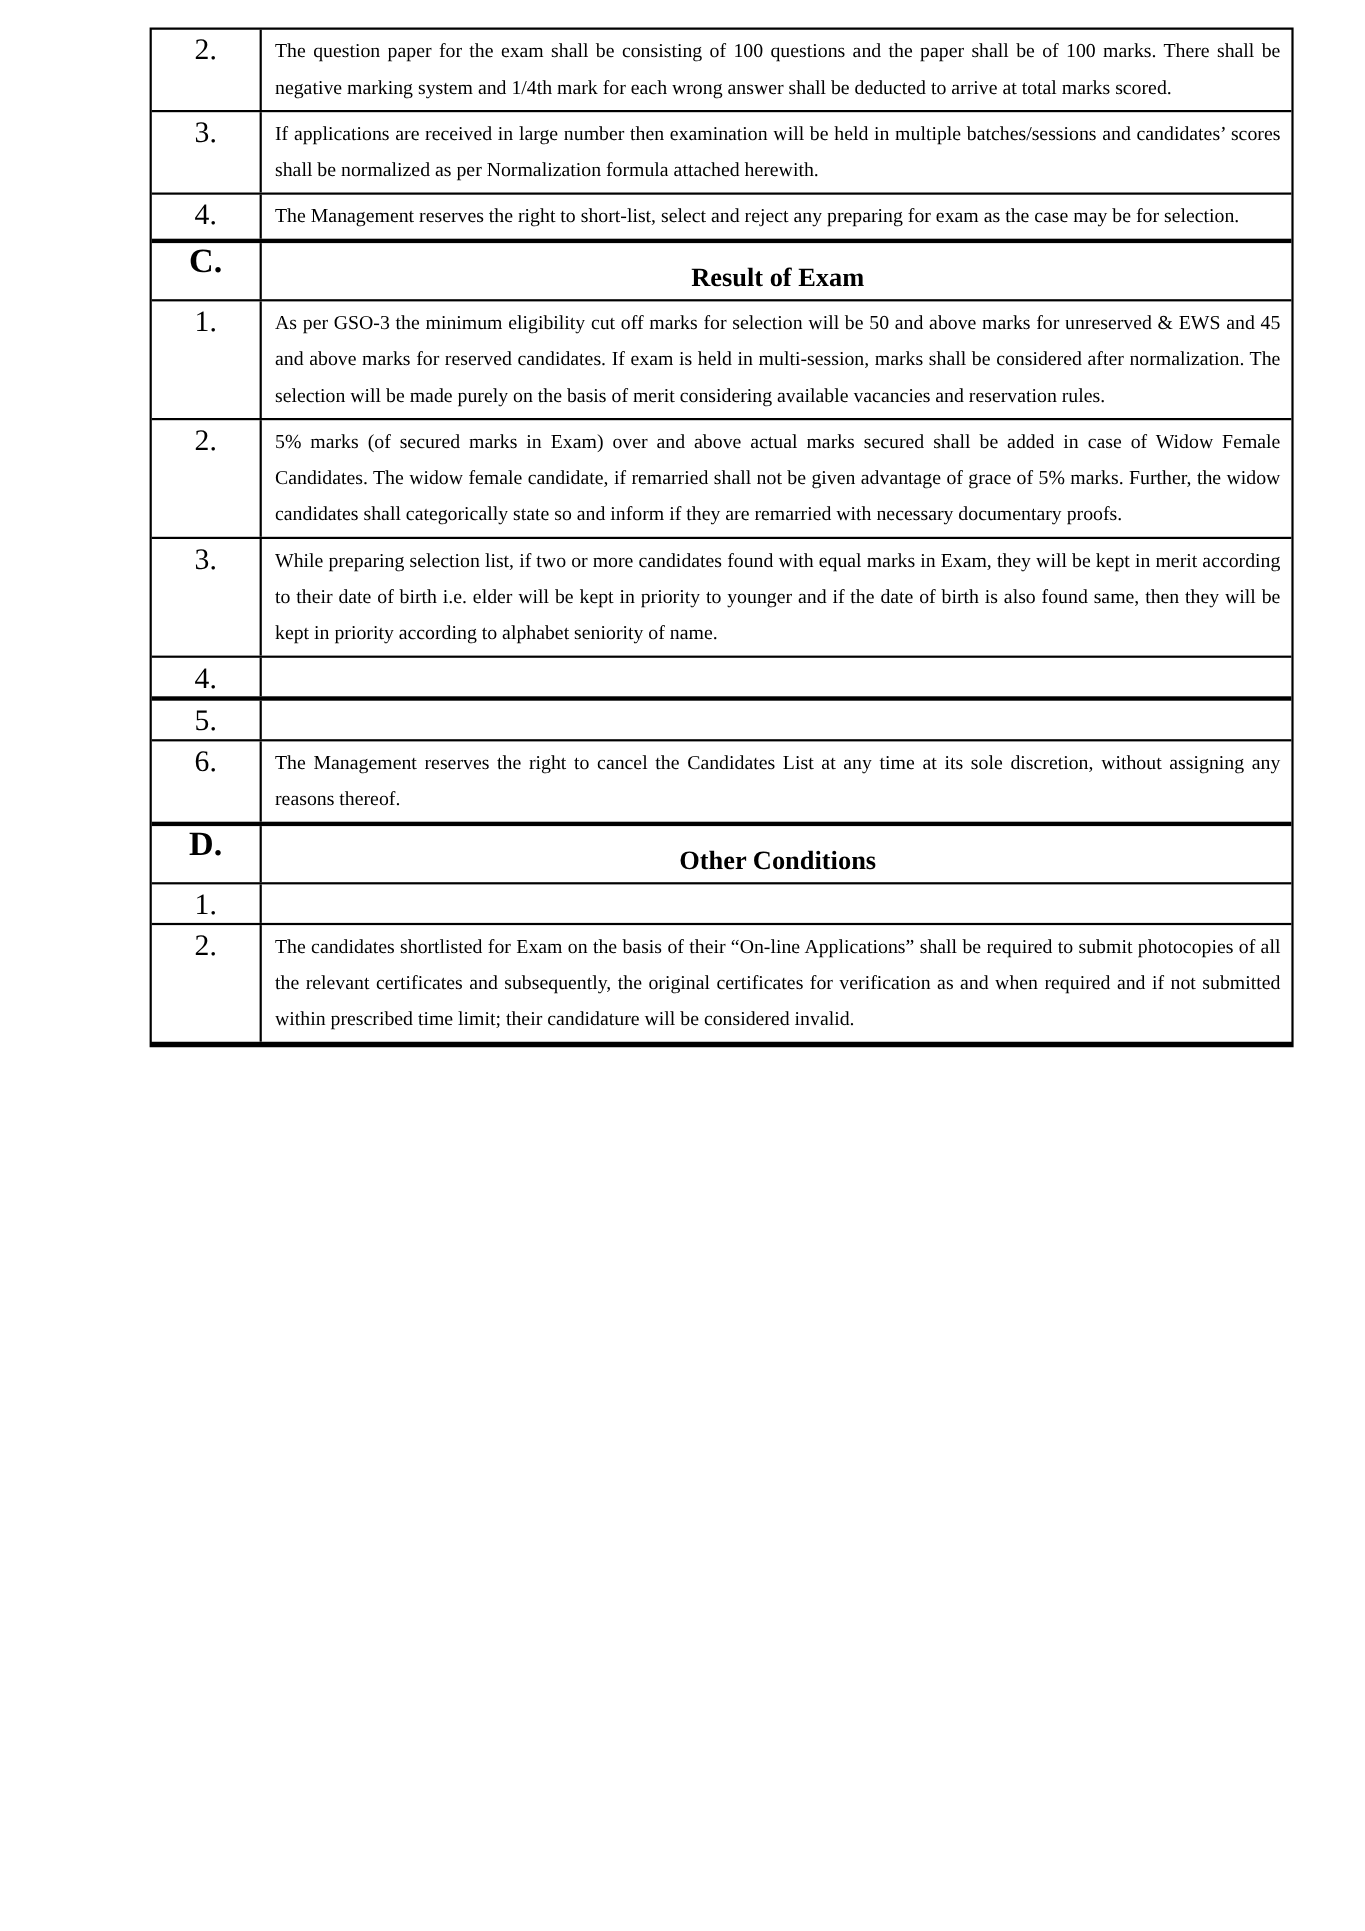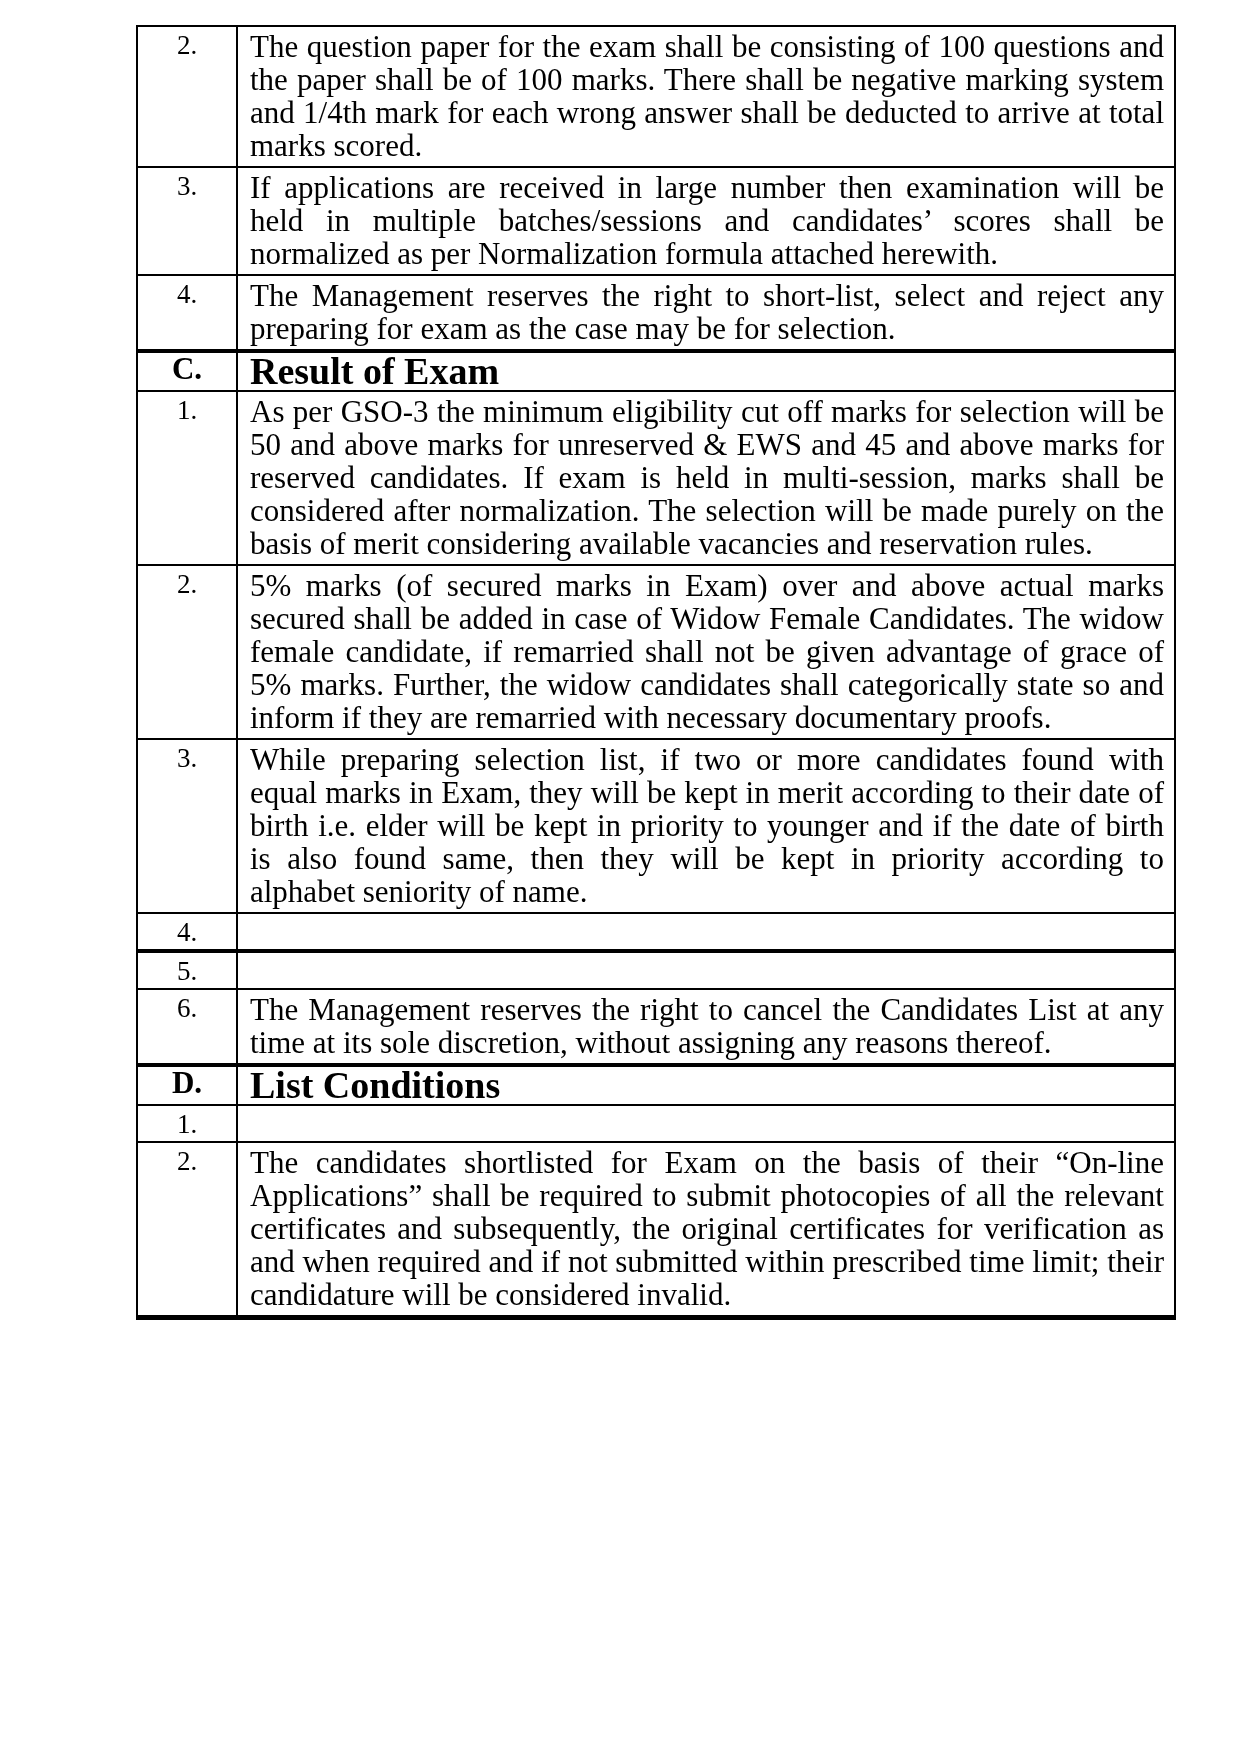"The question paper for the" .text-cell { font-size: 31px -> 18px }
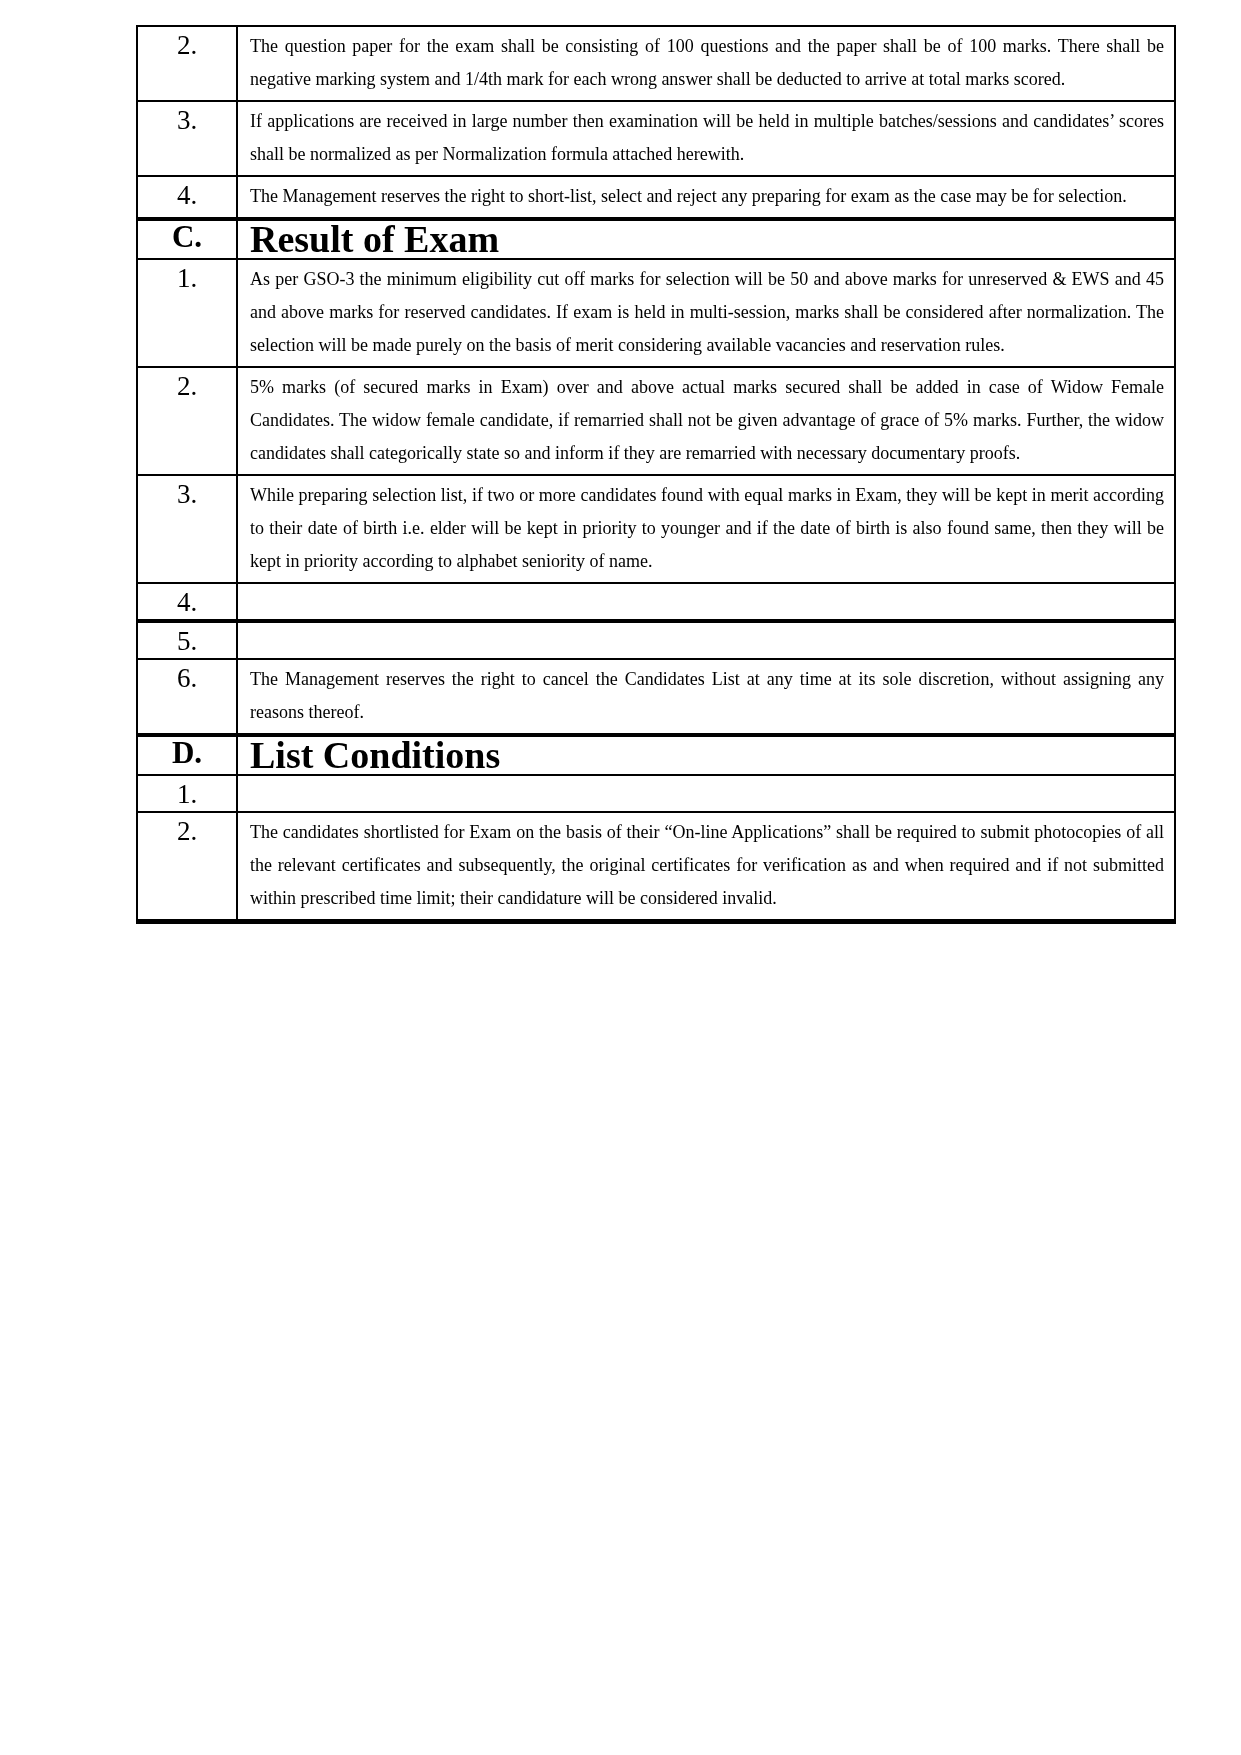"Result of Exam" .row.header .text-cell { font-size: 38px -> 24px; padding-top: 1px -> 15px; text-align: left -> center }
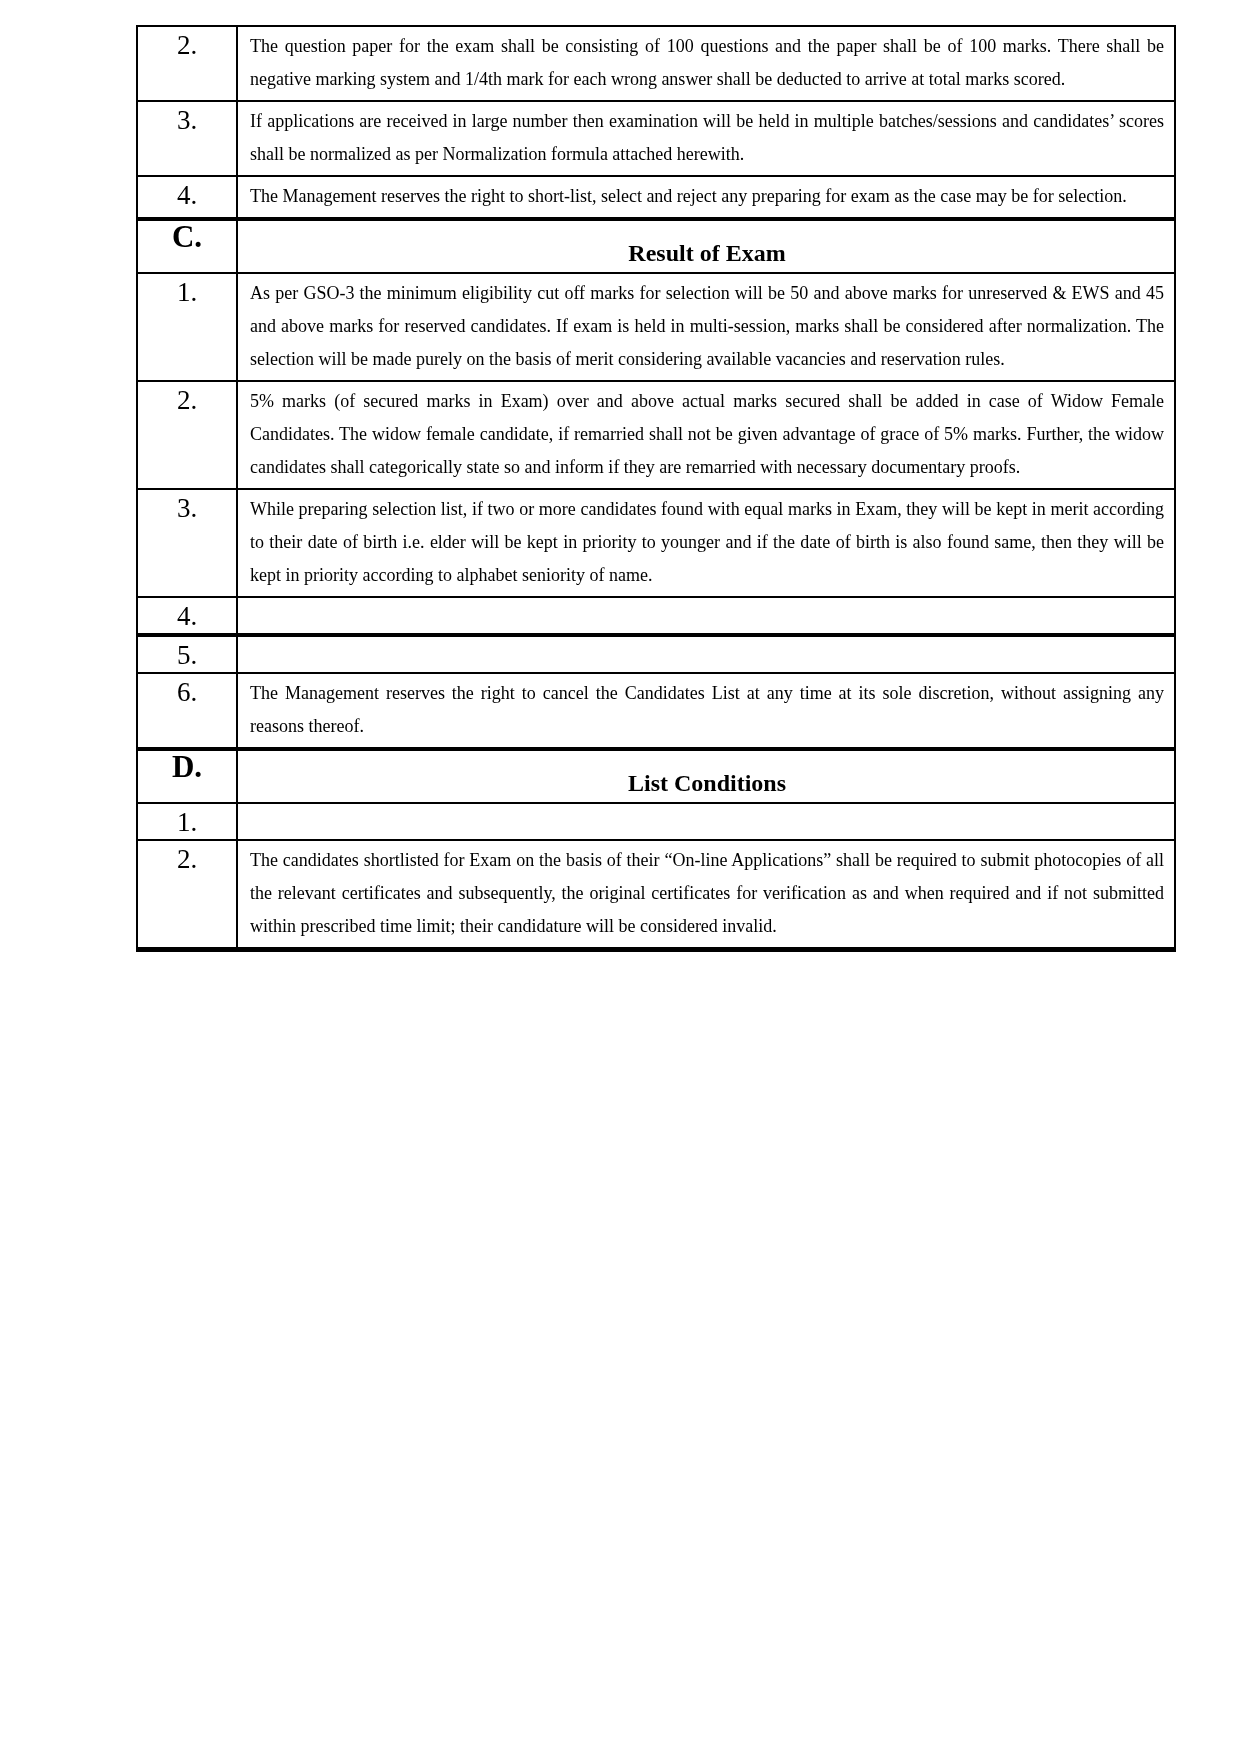"List Conditions" div.text-cell { text: List -> Other }
